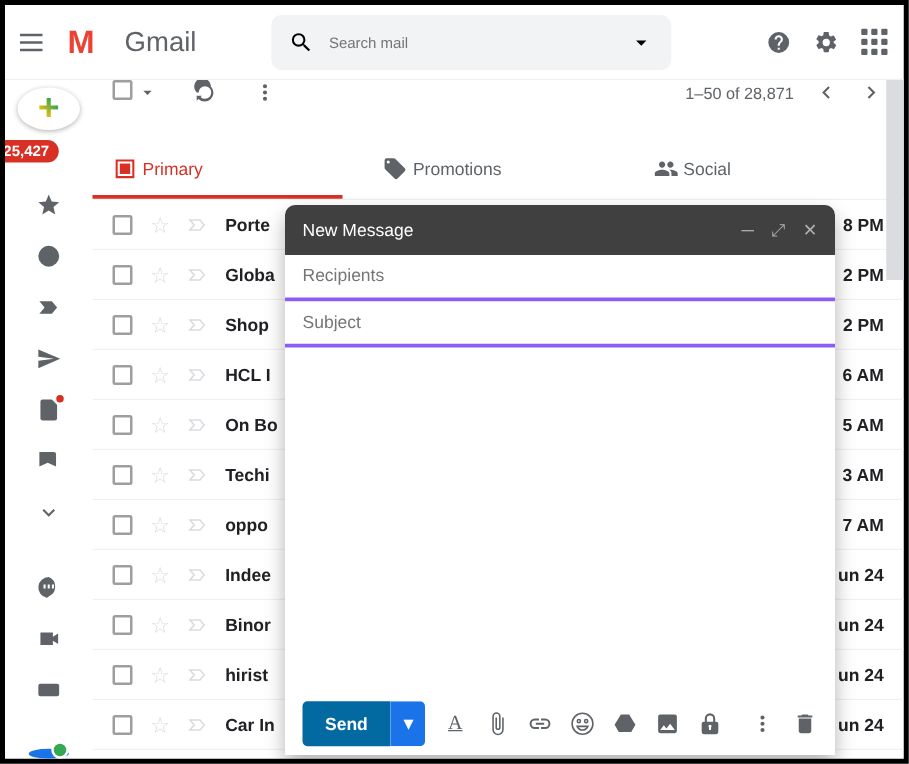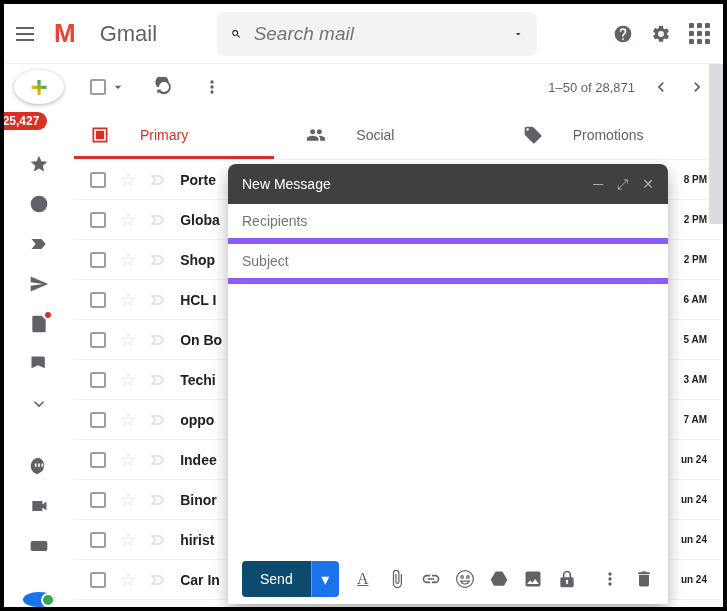"Search mail" .search-bar input { font-size: 19px -> 12px; font-style: italic -> none }
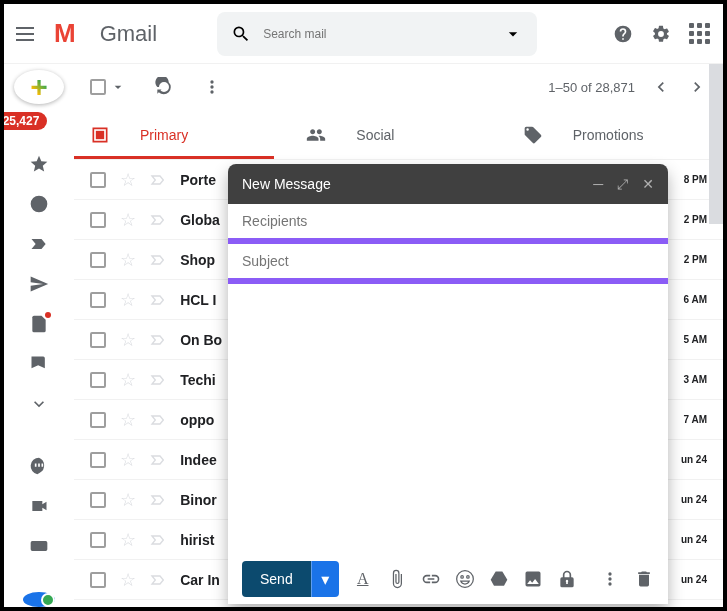"1–50 of 28,871" .toolbar { align-items: center -> flex-start }
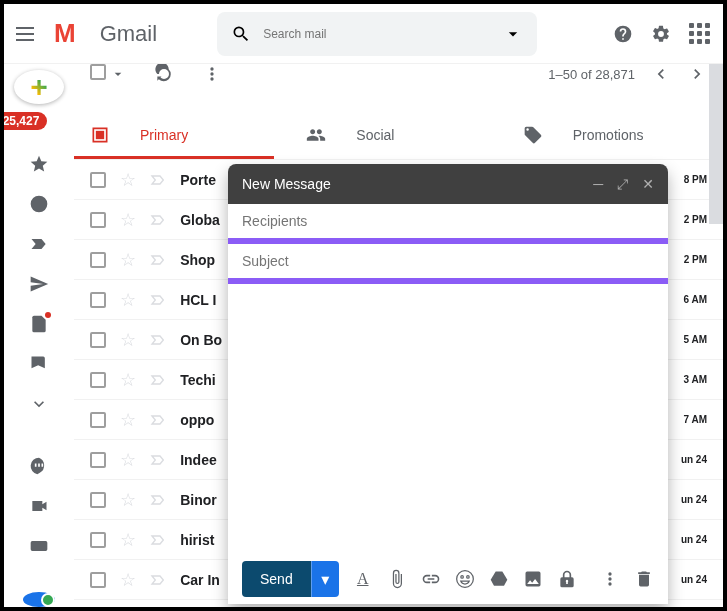"Primary" .tab { gap: 30px -> 4px }
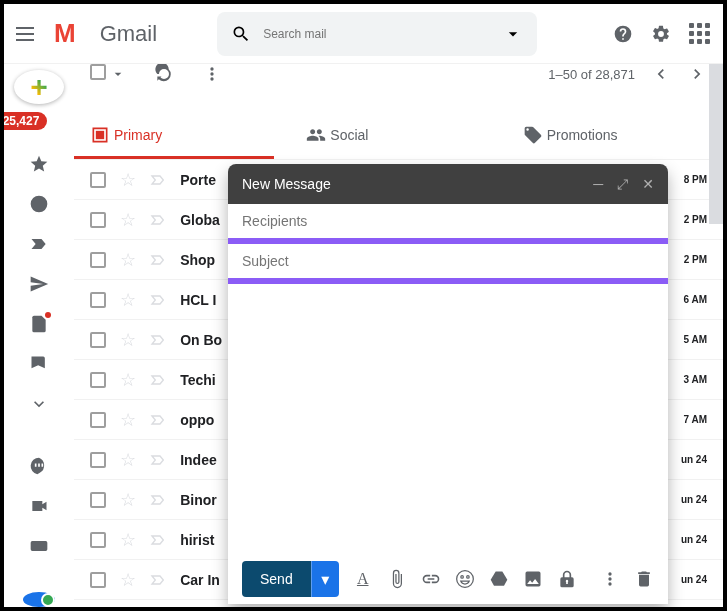"Social" div.tab { order: before "Promotions" -> after "Promotions" }
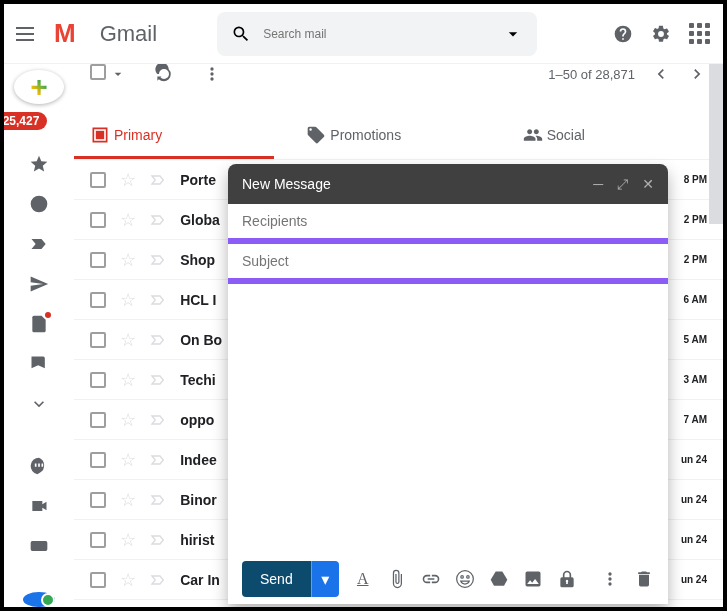"8 PM" .mail-time { font-size: 10px -> 14px }
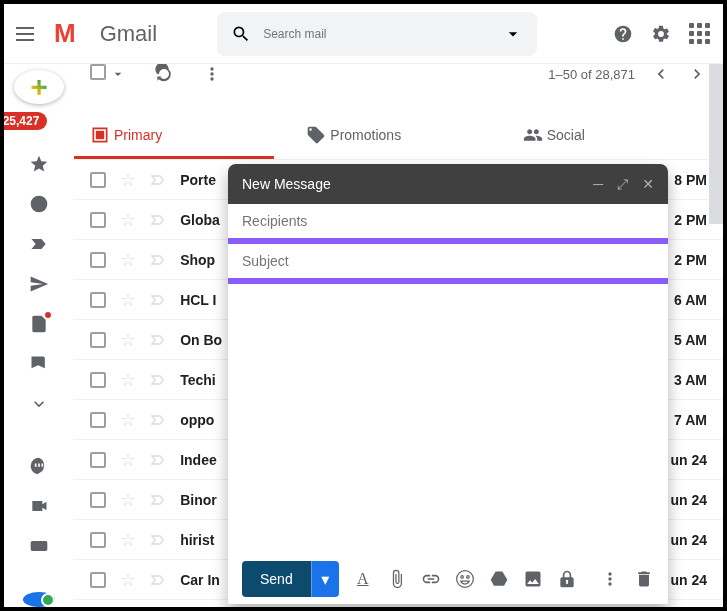"Recipients" .cw-field { border-bottom: 6px solid #8b5cf6 -> 3px solid #8b5cf6 }
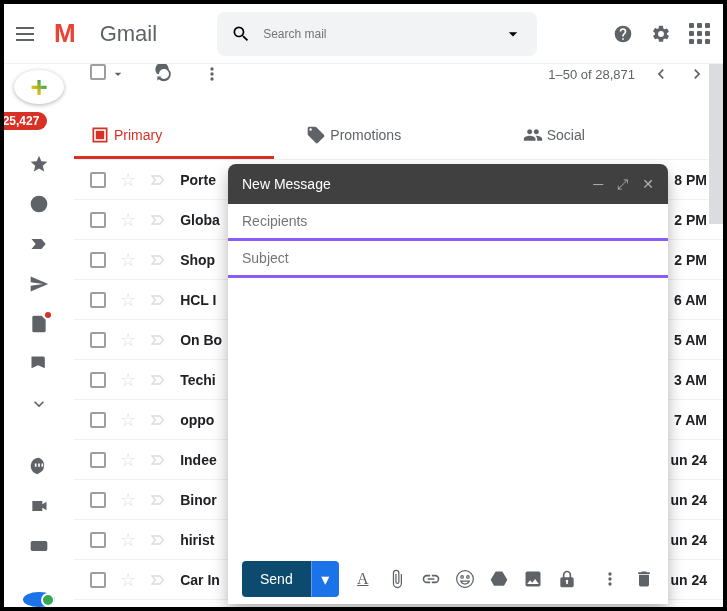"Send" .send-main { background: #0c4a6e -> #0369a1; font-weight: 400 -> 700 }
